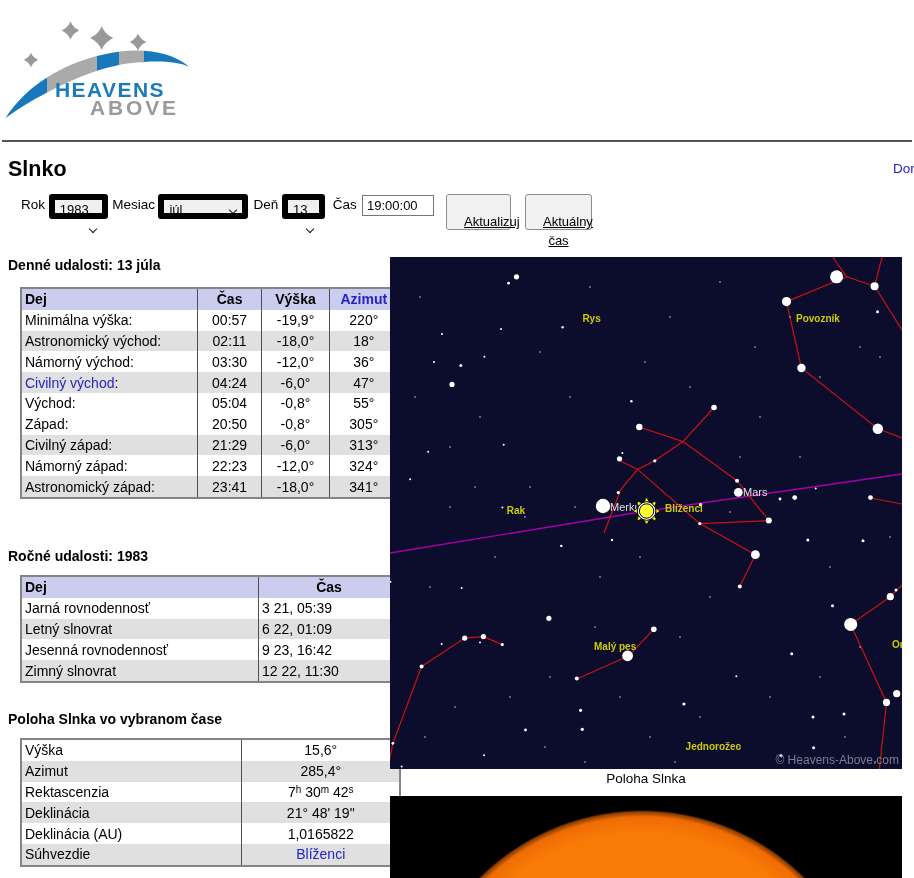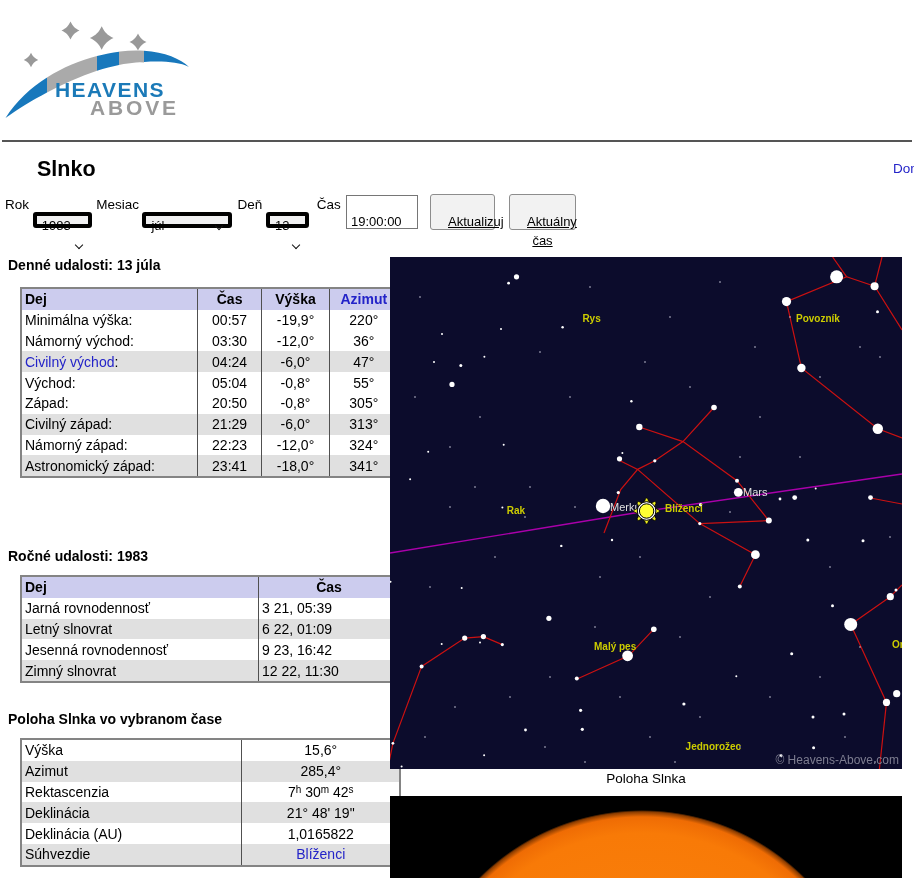"Slnko" #h1 { margin-left: 29px -> none }
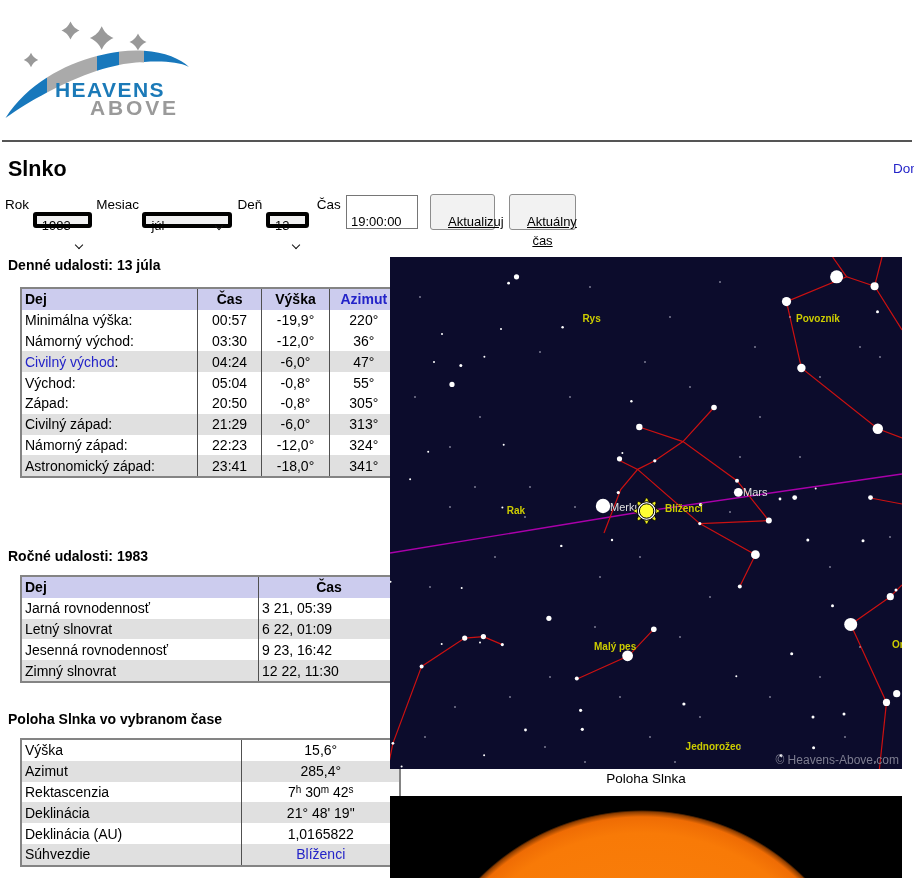"Rok" #form .lbl, #form .sel, #form .inp, #form .btn { margin-left: none -> 16px }
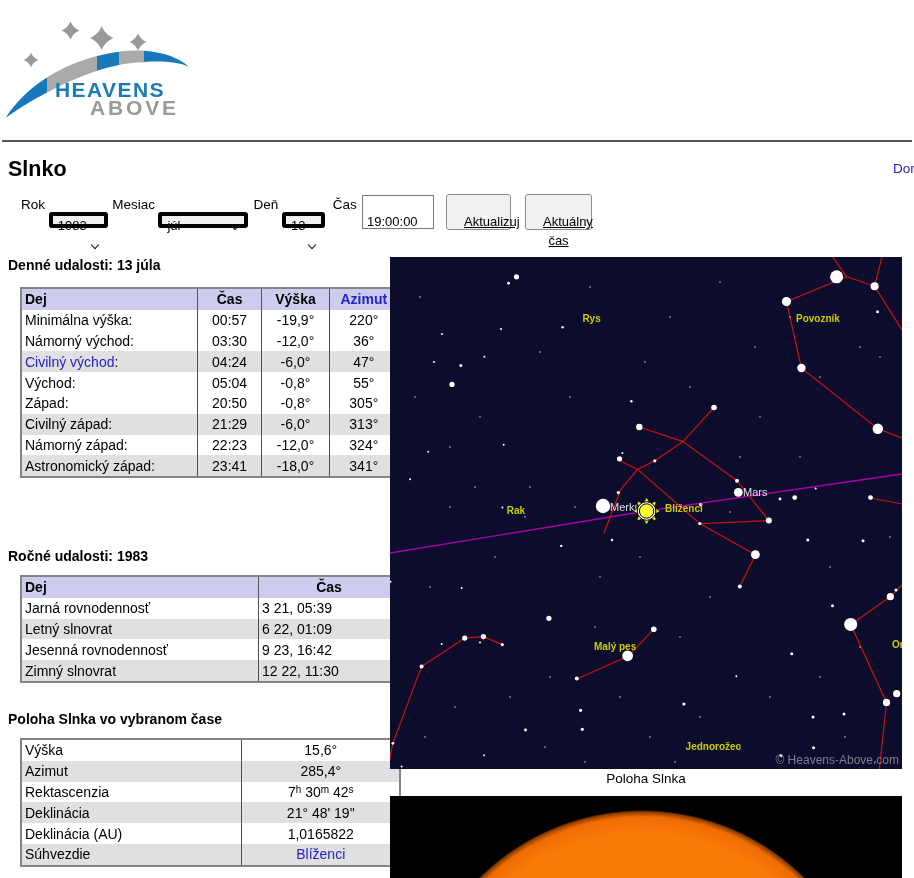"1983" .sel { border: 4px solid #000000 -> 6px solid #000000; height: 16px -> 25px; top: 18px -> 0 }
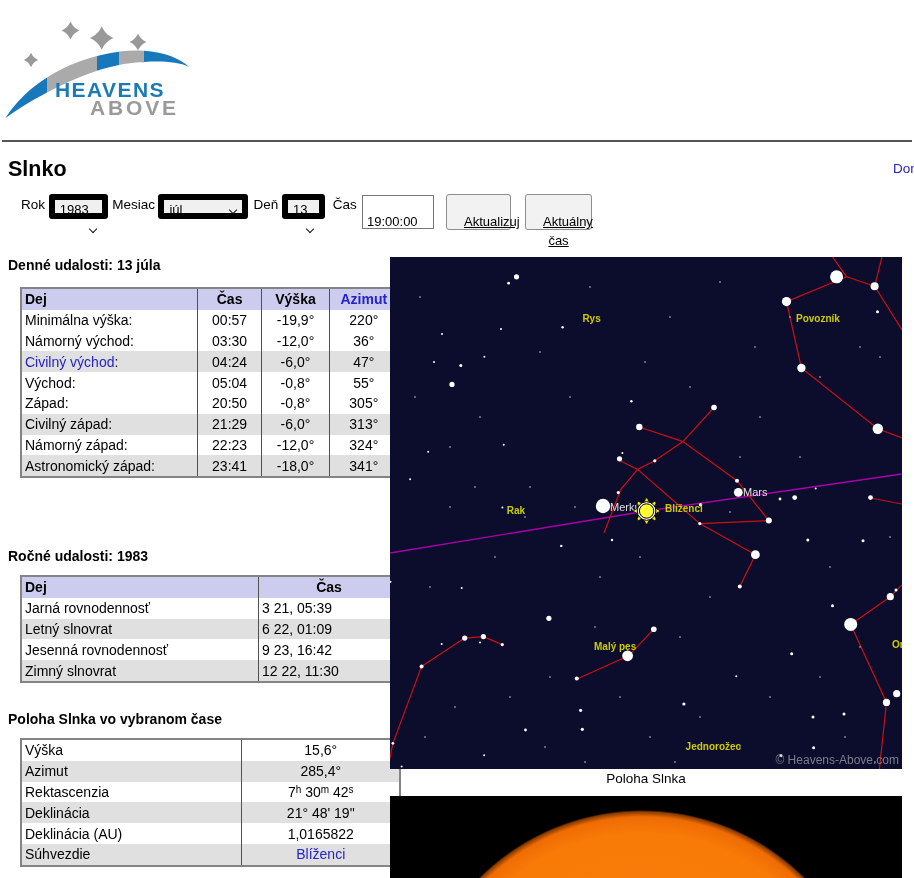"19:00:00" .inp { padding: 16px 4px -> 0 4px }
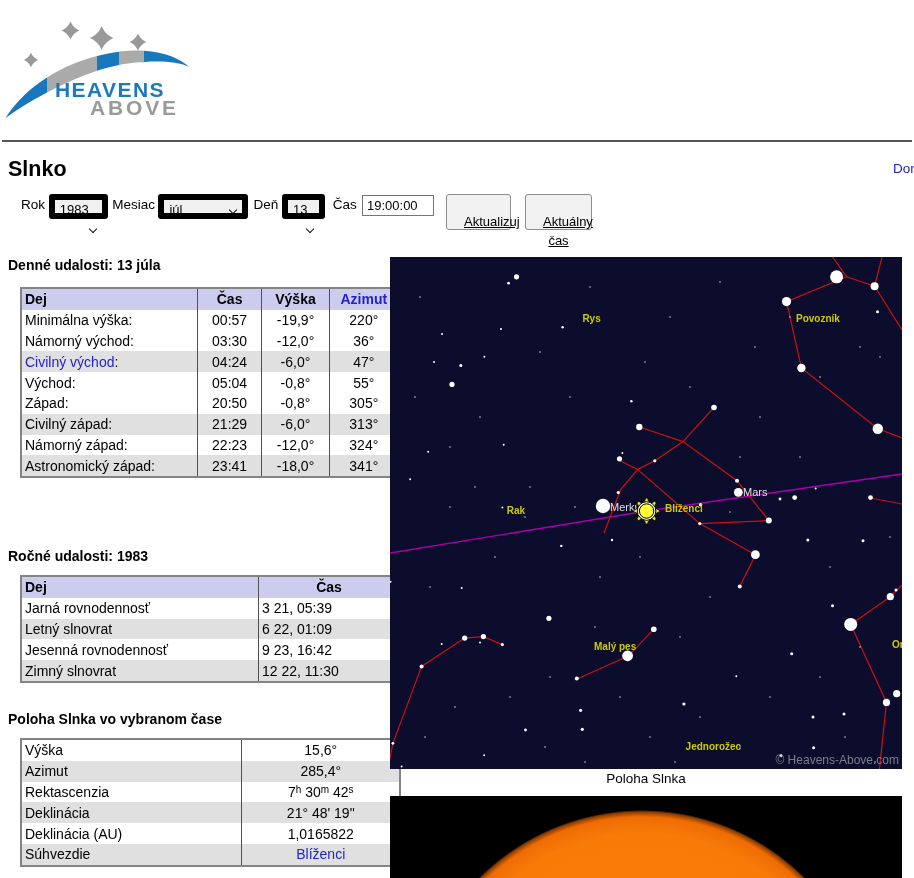"Astronomický východ:" tr.g { html: none -> <tr> <td>Astronomický východ:</td> <td>02:11</td> <td>-18,0°</td> <td>18°</td> </tr> }
